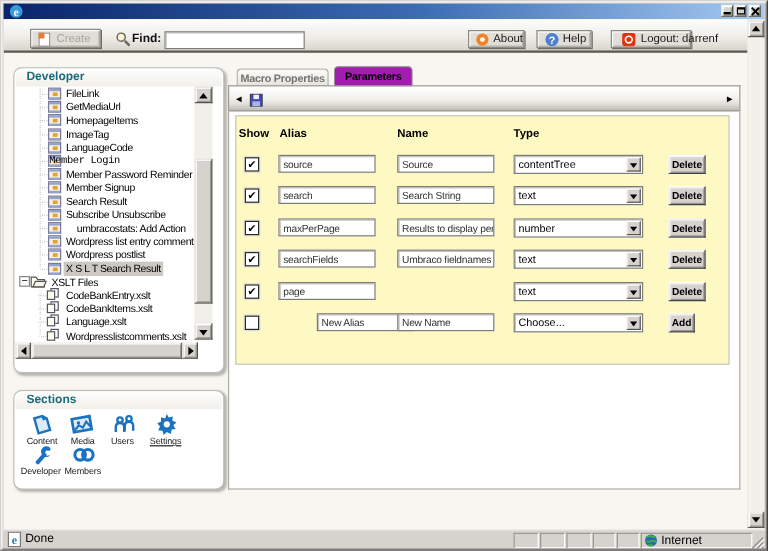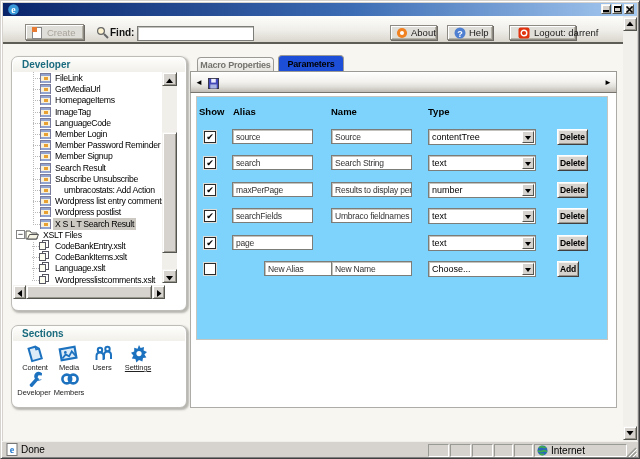"Parameters" #tab2 { background: #1d4ed8 -> #a21caf }
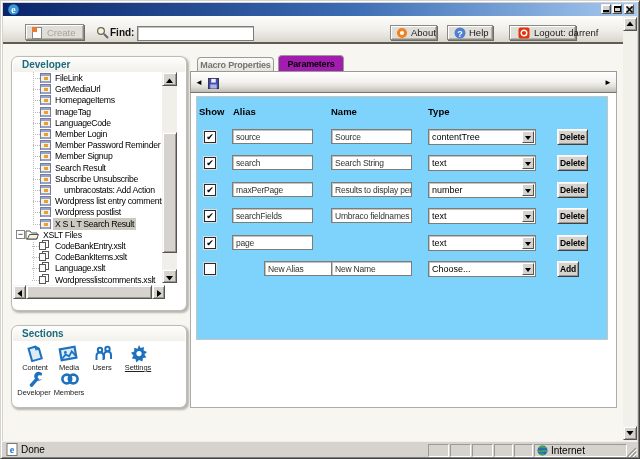"Show" #tablezone { background: #7dd3fc -> #fef9c3; height: 244px -> 208px }
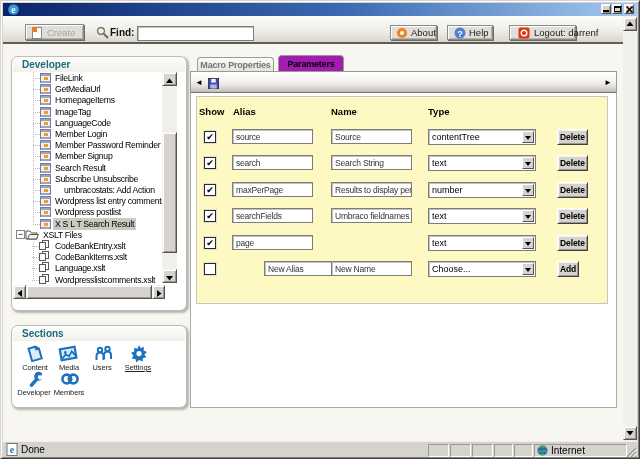"Member Login" span.trow { font-family: none -> Liberation Mono, monospace; left: 41px -> 27px }
